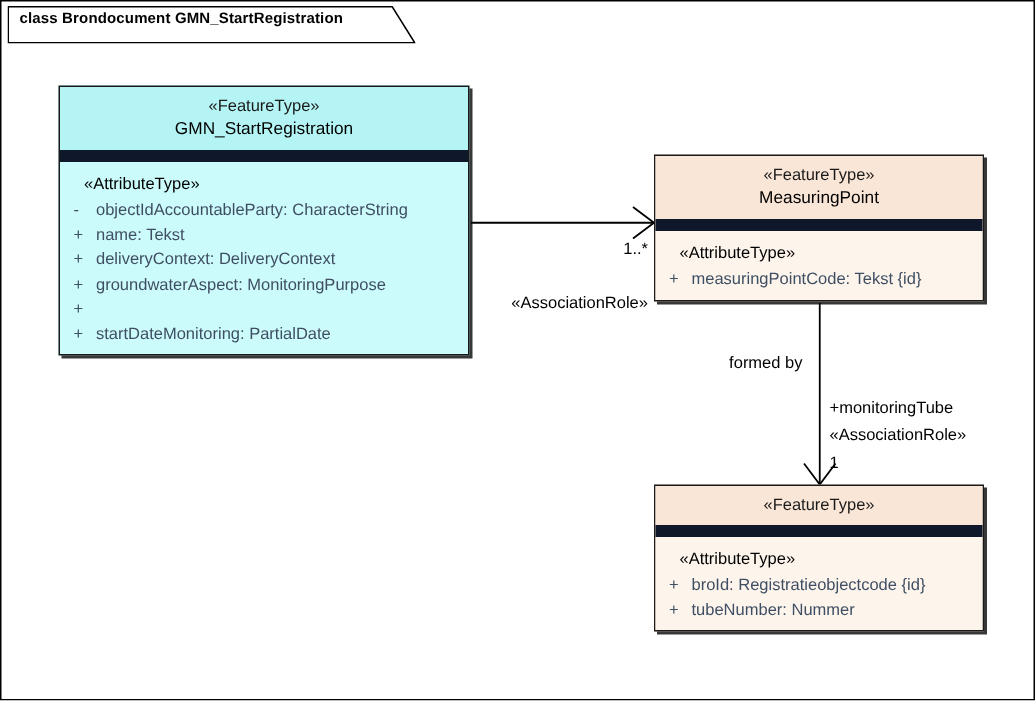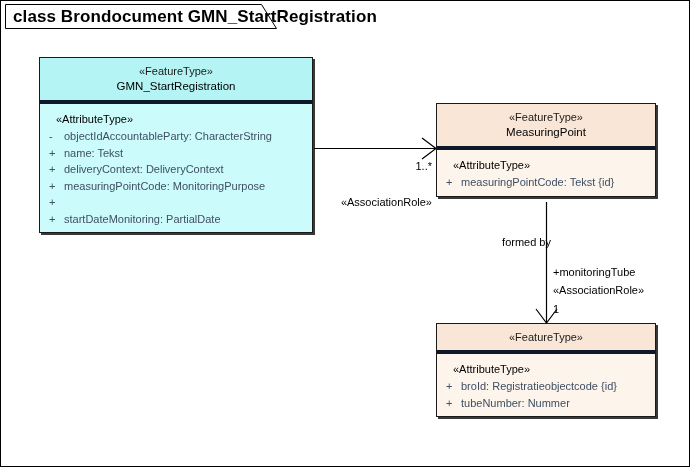"class Brondocument GMN_StartRegistration" #frame-title { font-size: 17px -> 10px }
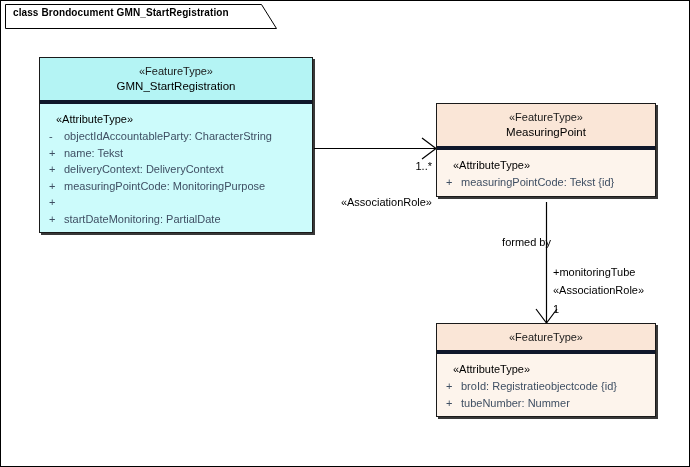"«FeatureType»" .uml-head { border-bottom: 4px solid #0f172a -> 8px solid #0f172a }
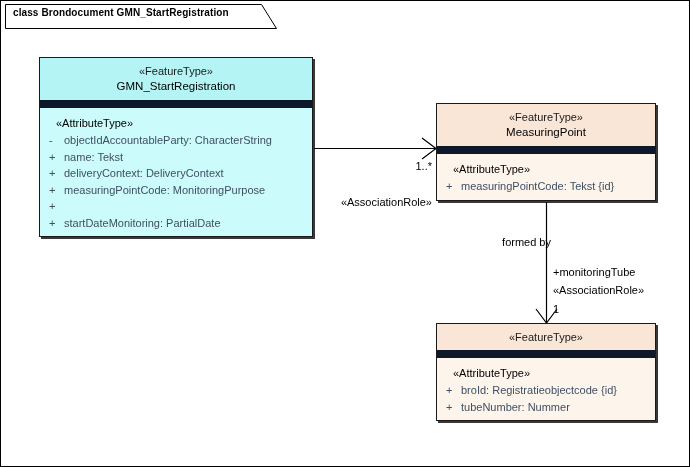"measuringPointCode: MonitoringPurpose" span.attr-text { text: measuringPointCode -> groundwaterAspect }
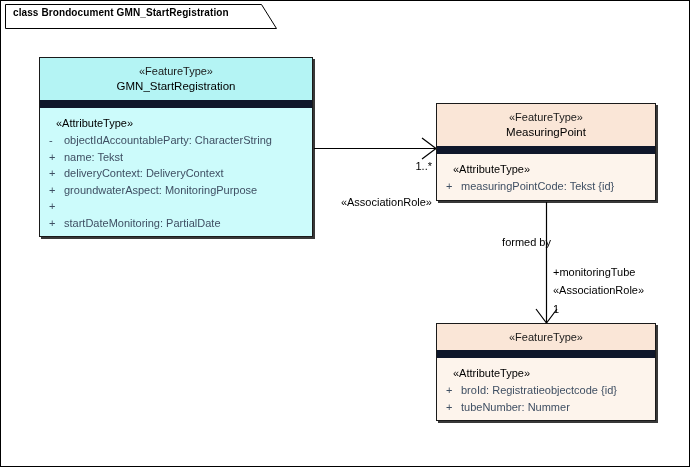"formed by" div.conn-label { left: 435px -> 419px }
